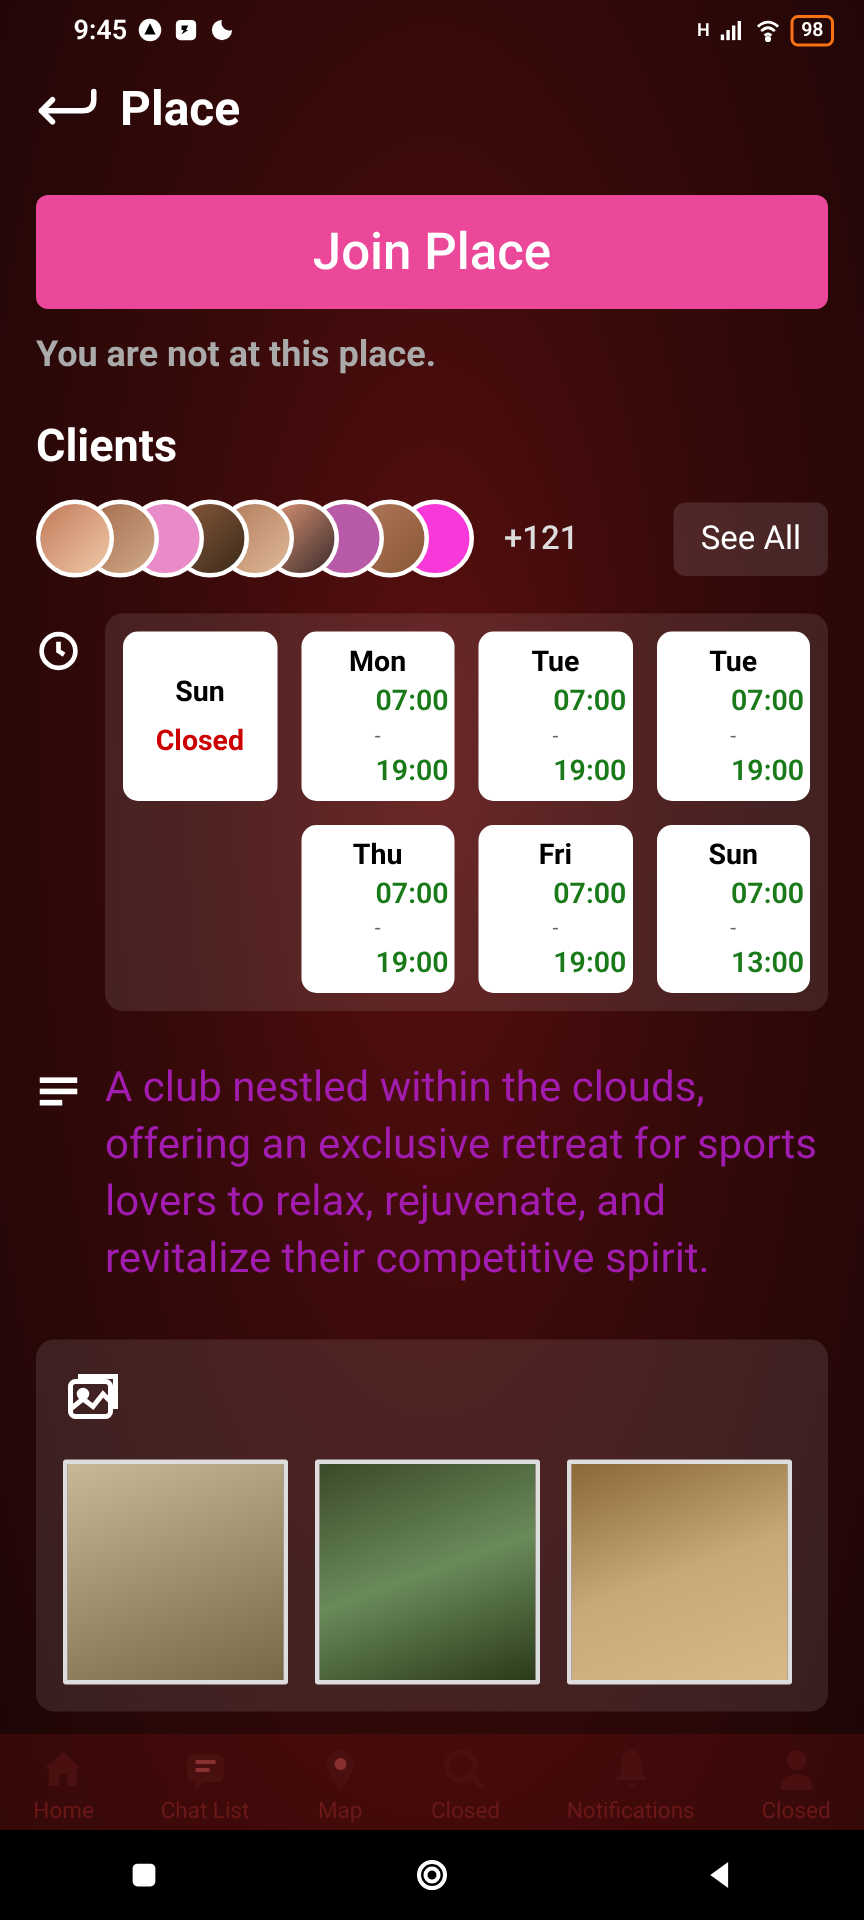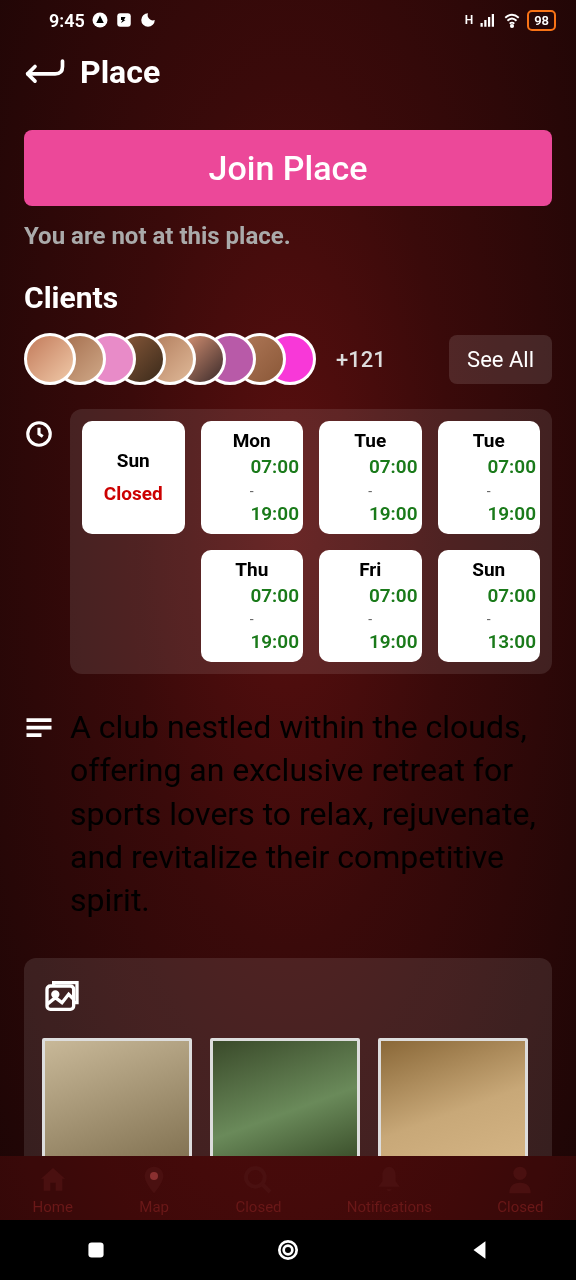"A club nestled within the" .desc { color: #000000 -> #a21caf; font-size: 32px -> 28px }
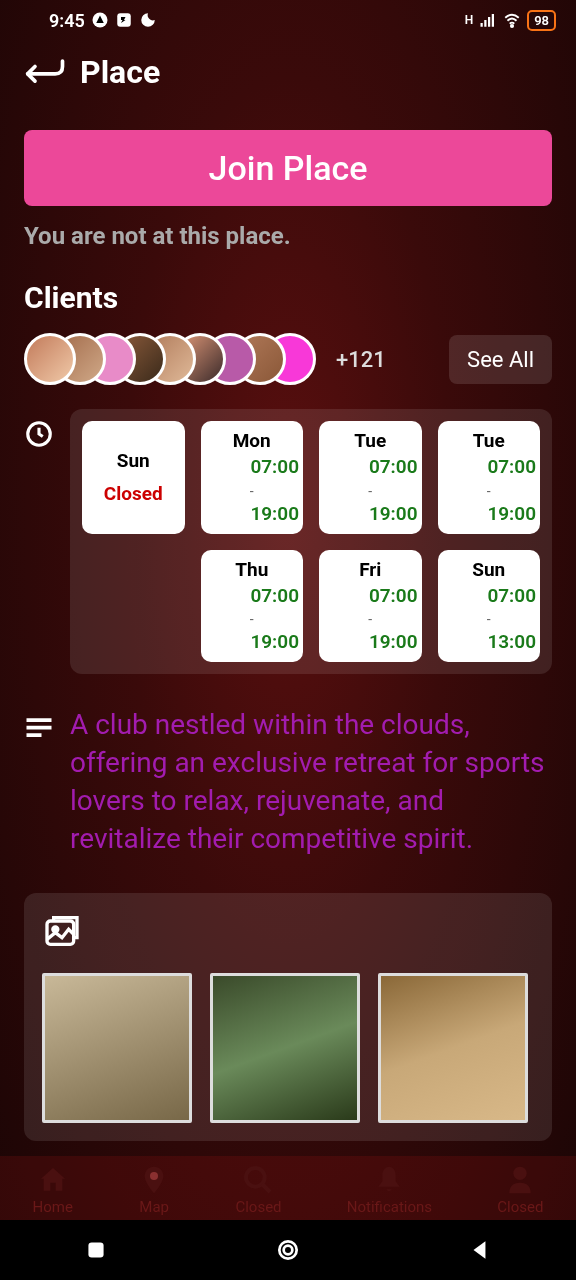"Chat List" div.nav-item { html: none -> <div> <svg> <rect></rect> <path></path> <path></path> </svg> <span>Chat List</span> </div> }
